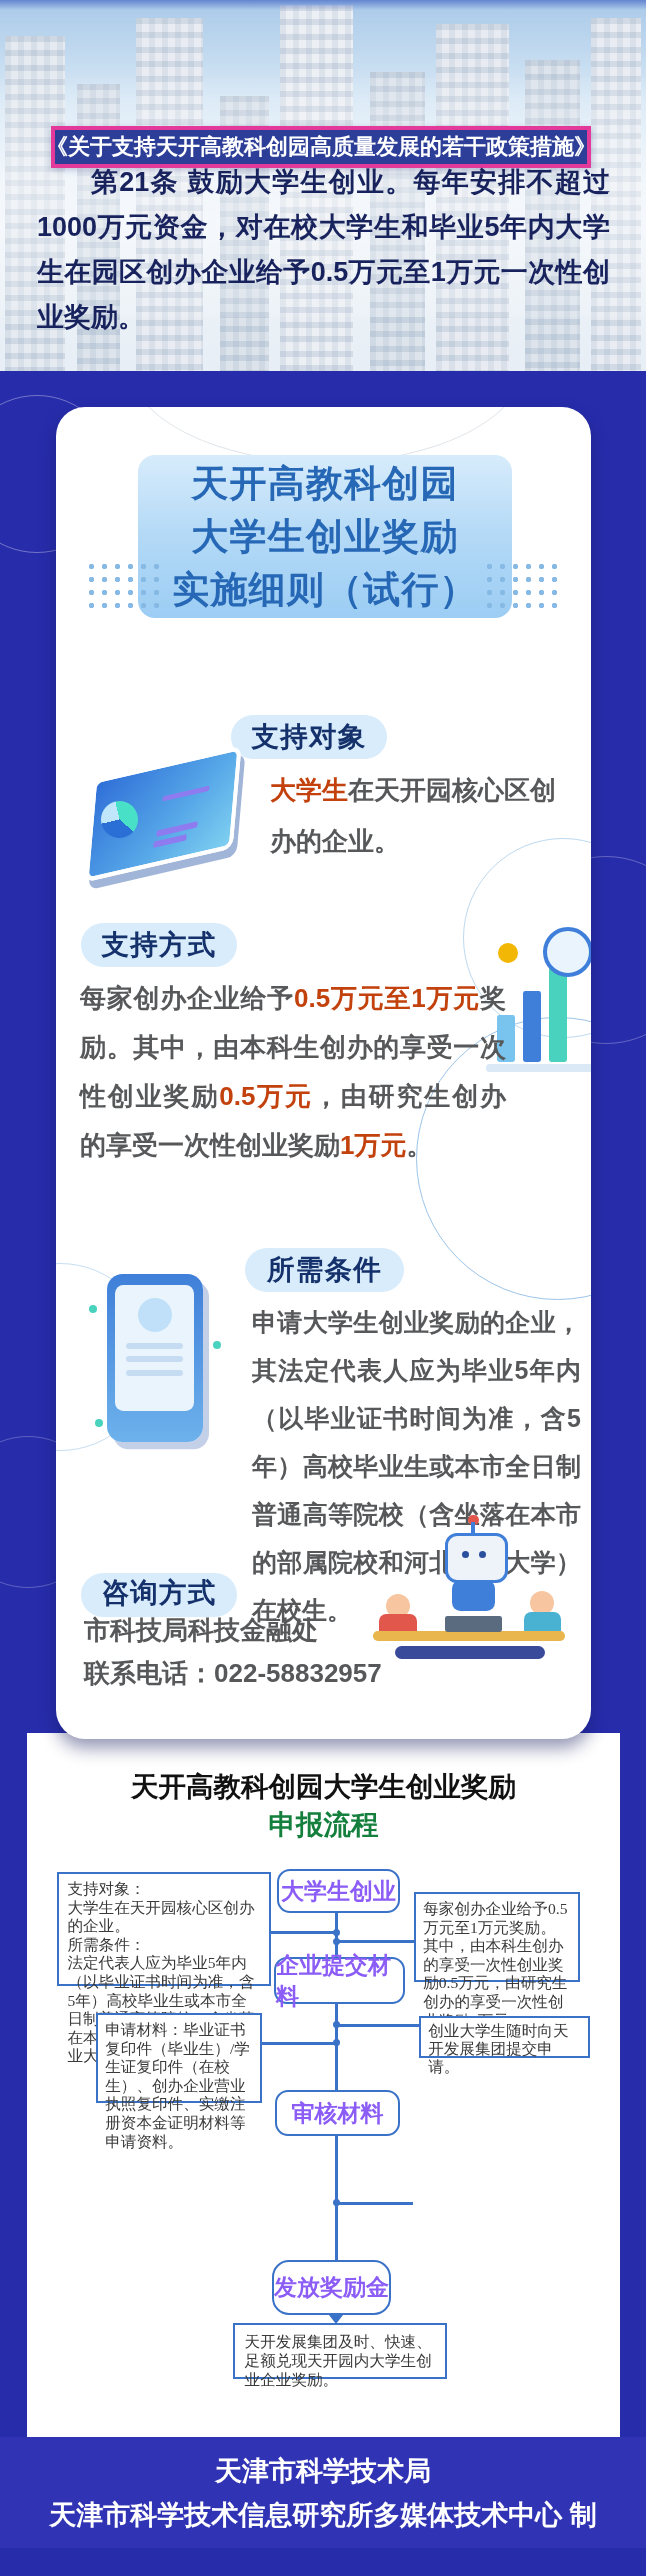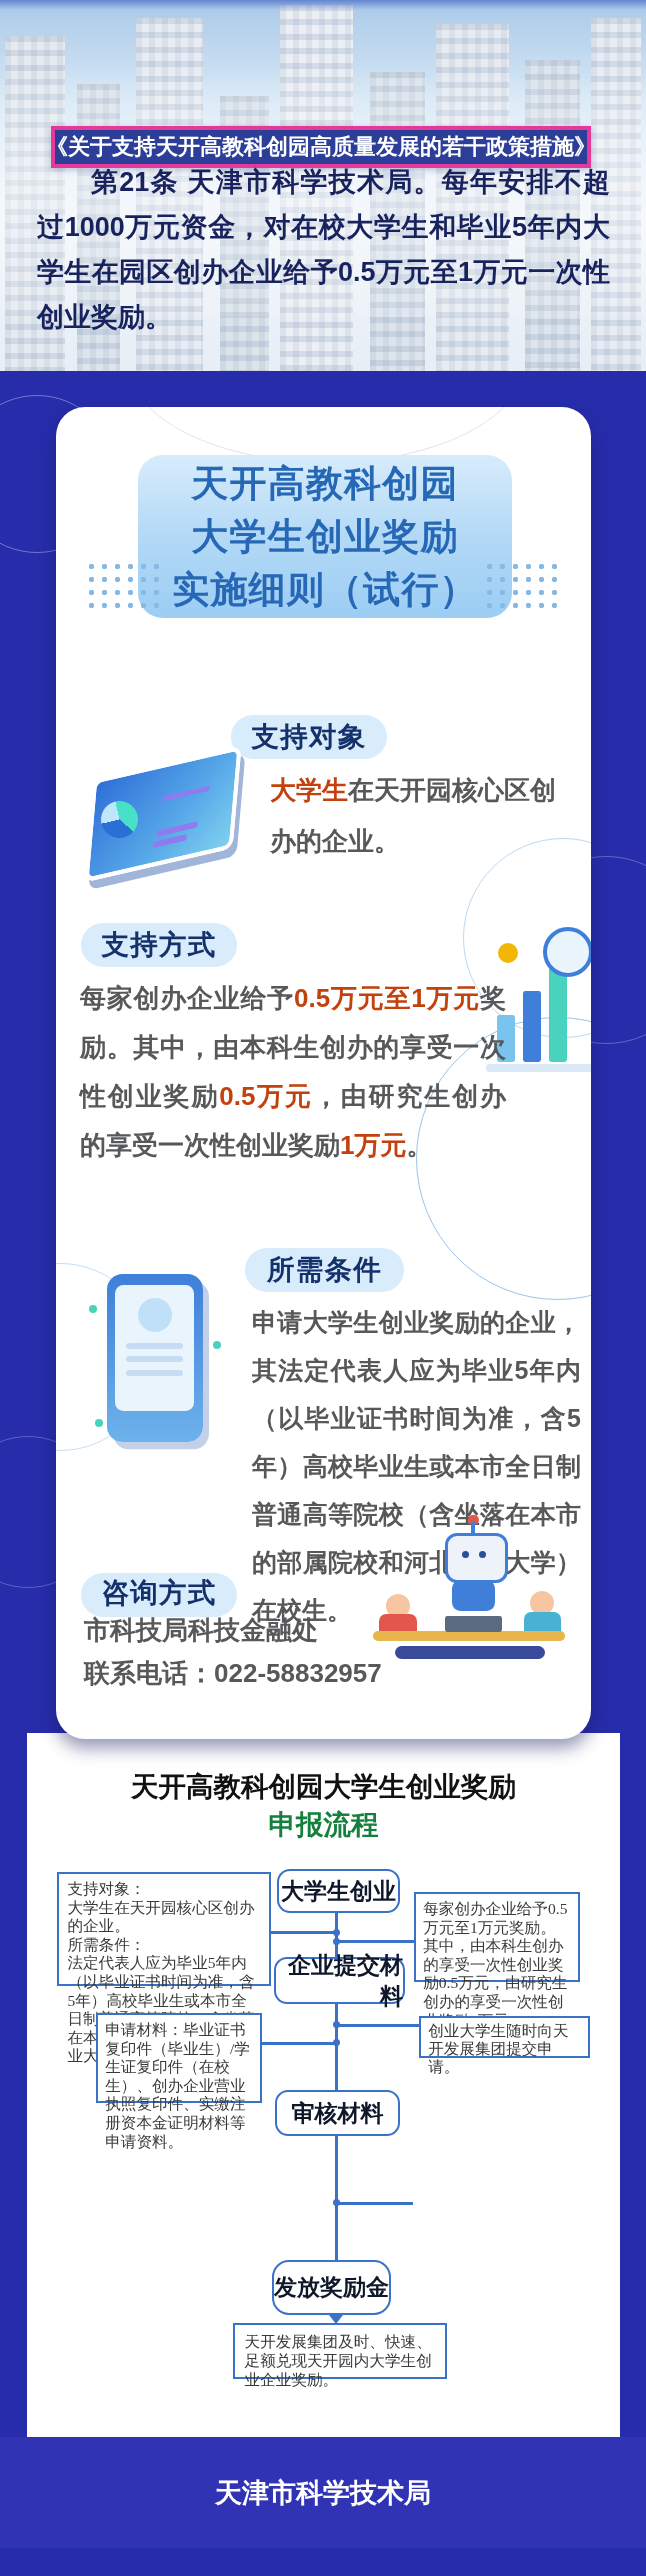"第21条" div.policy { text: 天津市科学技术局 -> 鼓励大学生创业 }
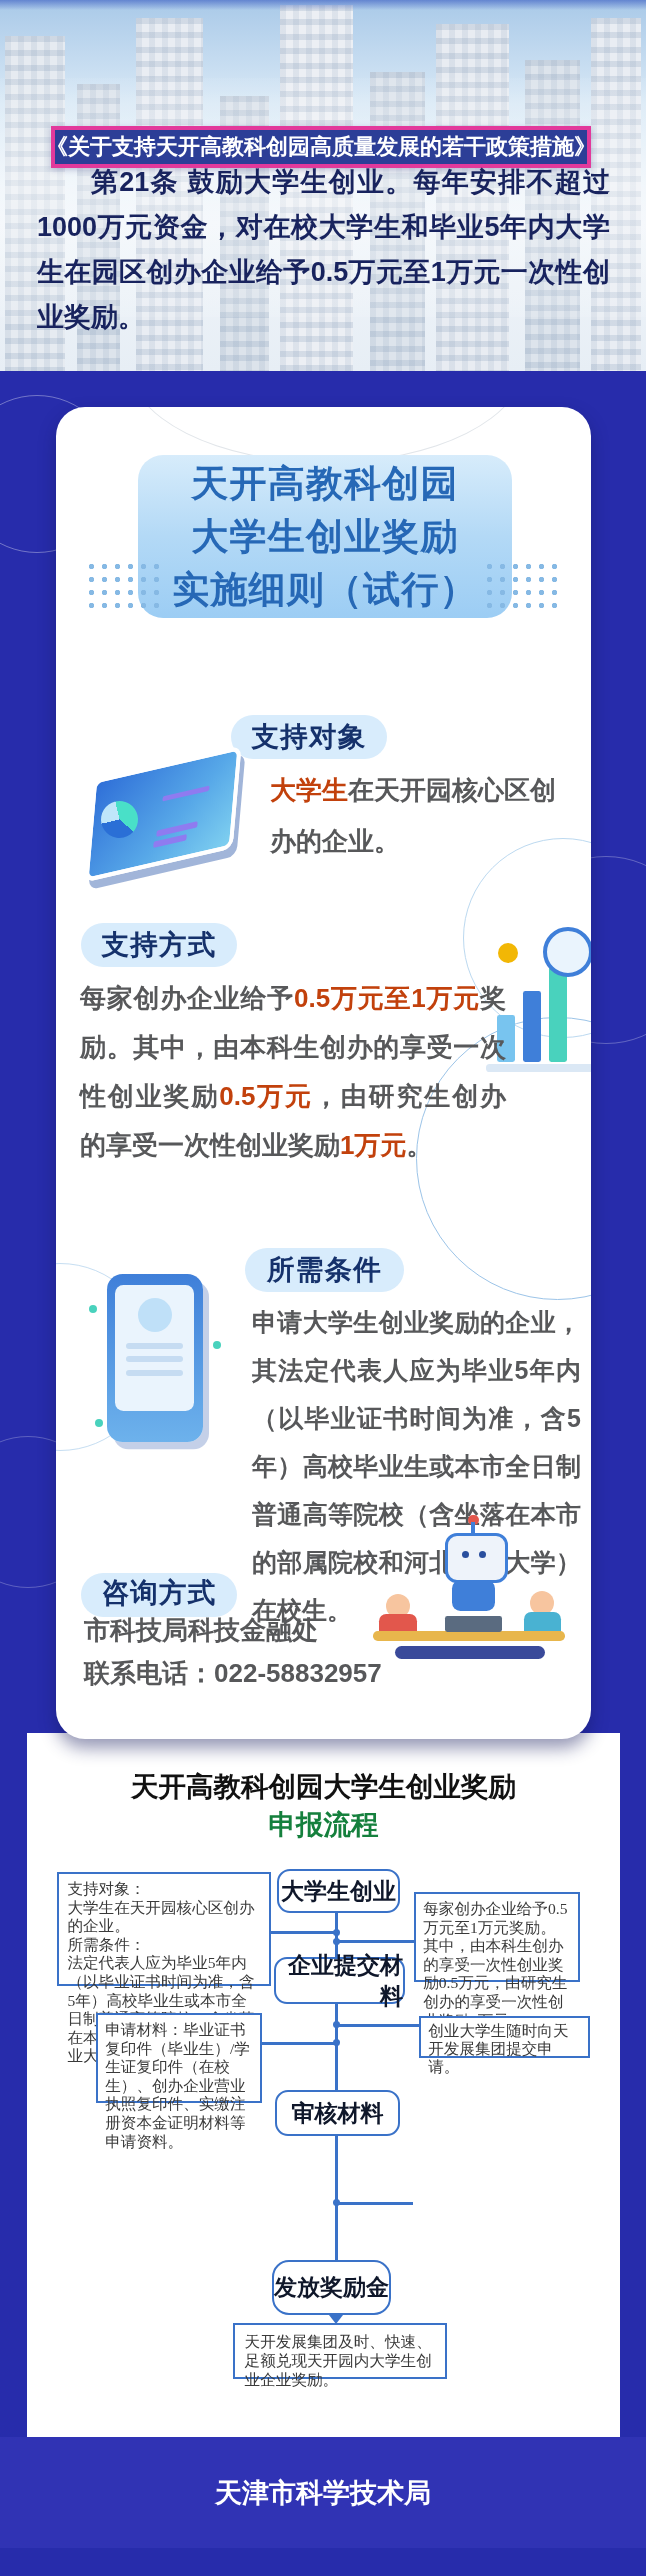"天开高教科创园" .title-card { border-radius: 25px -> 17px }
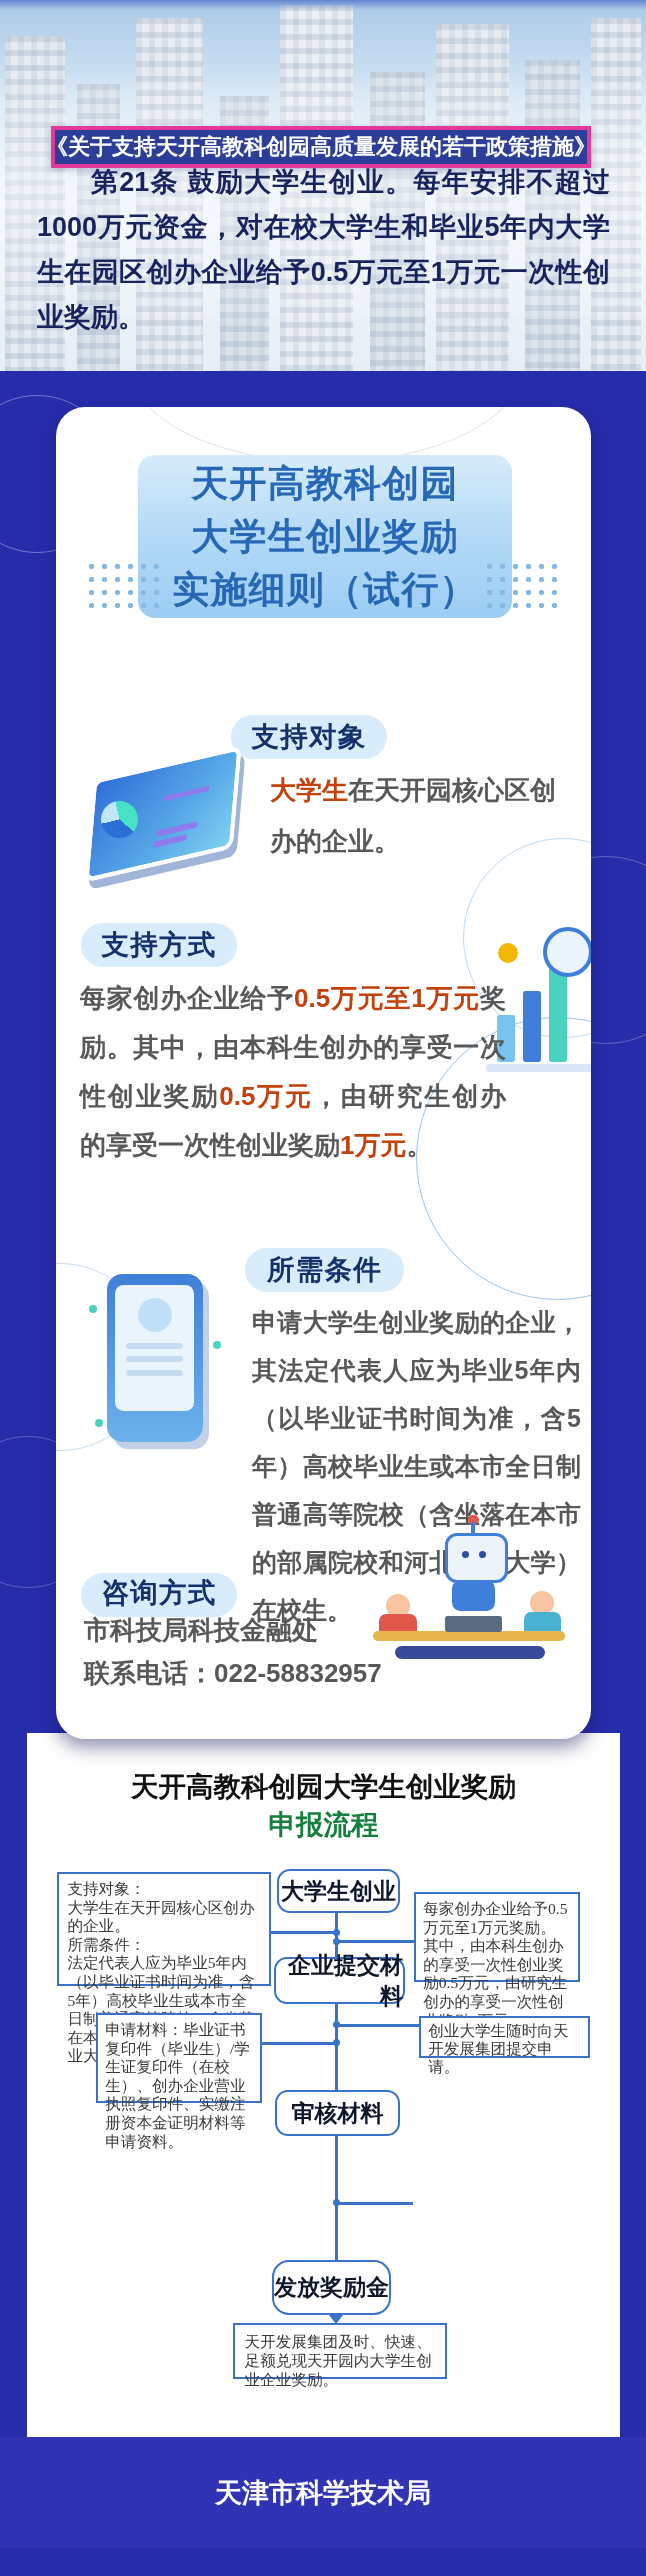"大学生创业" .step { color: #0f172a -> #8b5cf6; text-align: right -> none }
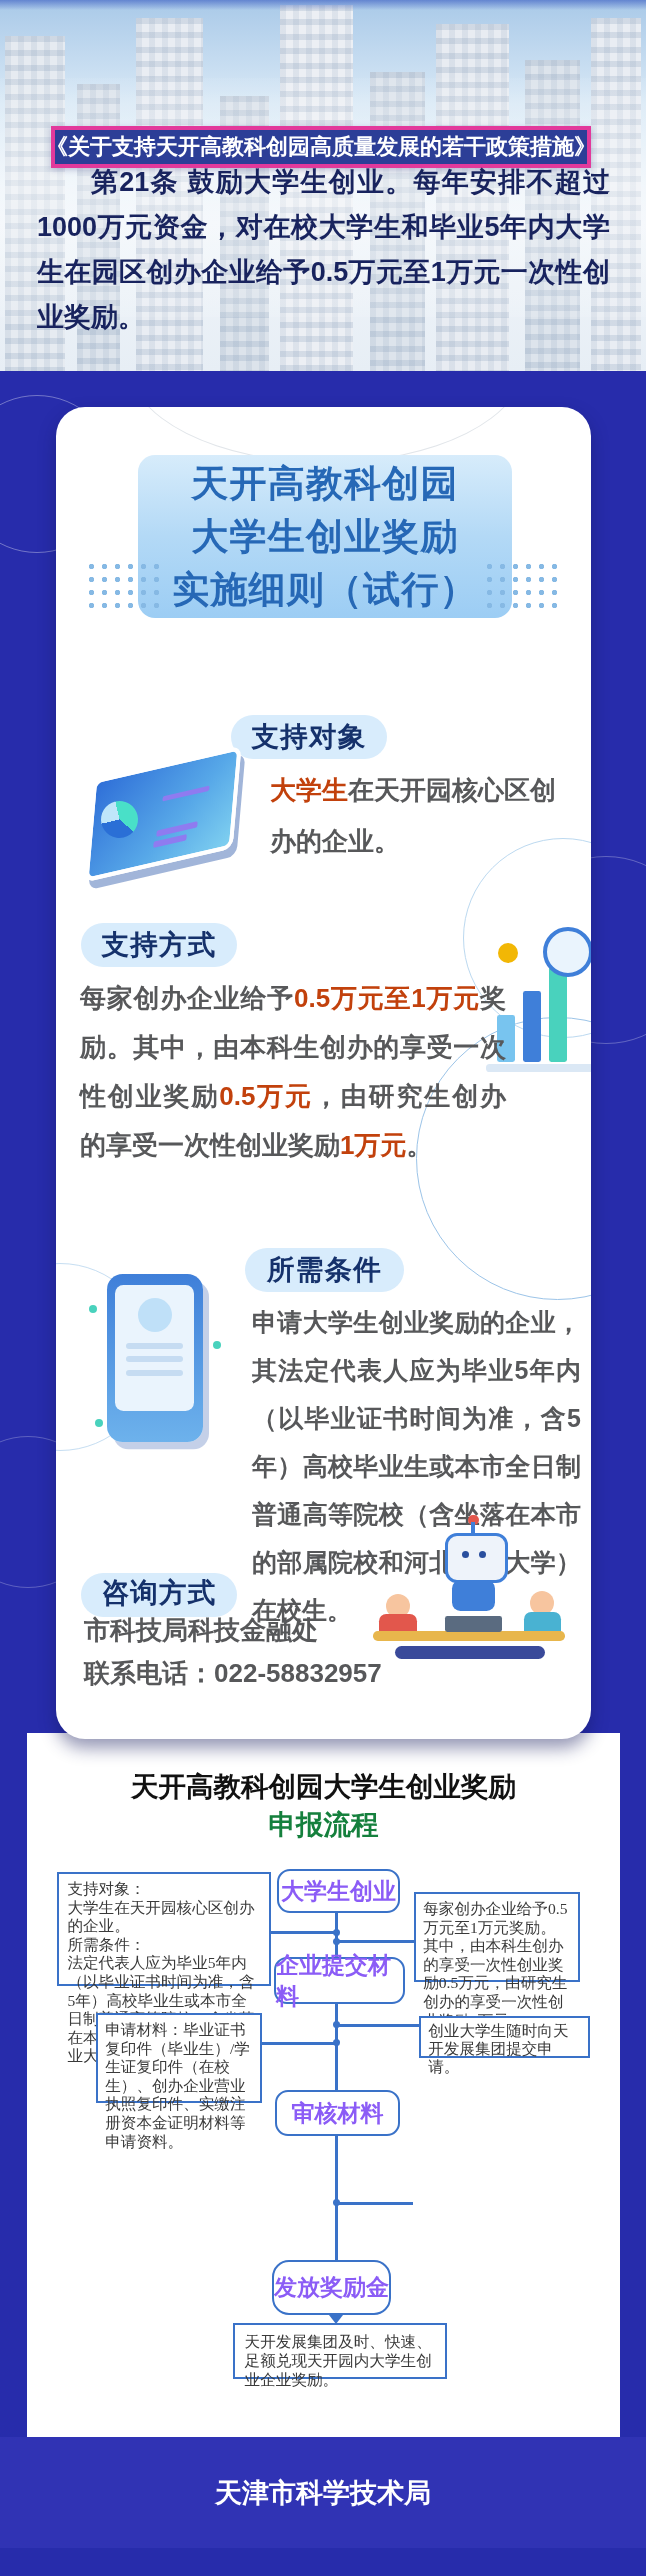"天津市科学技术信息研究所多媒体技术中心 制" div { html: none -> <div>天津市科学技术信息研究所多媒体技术中心 制</div> }
